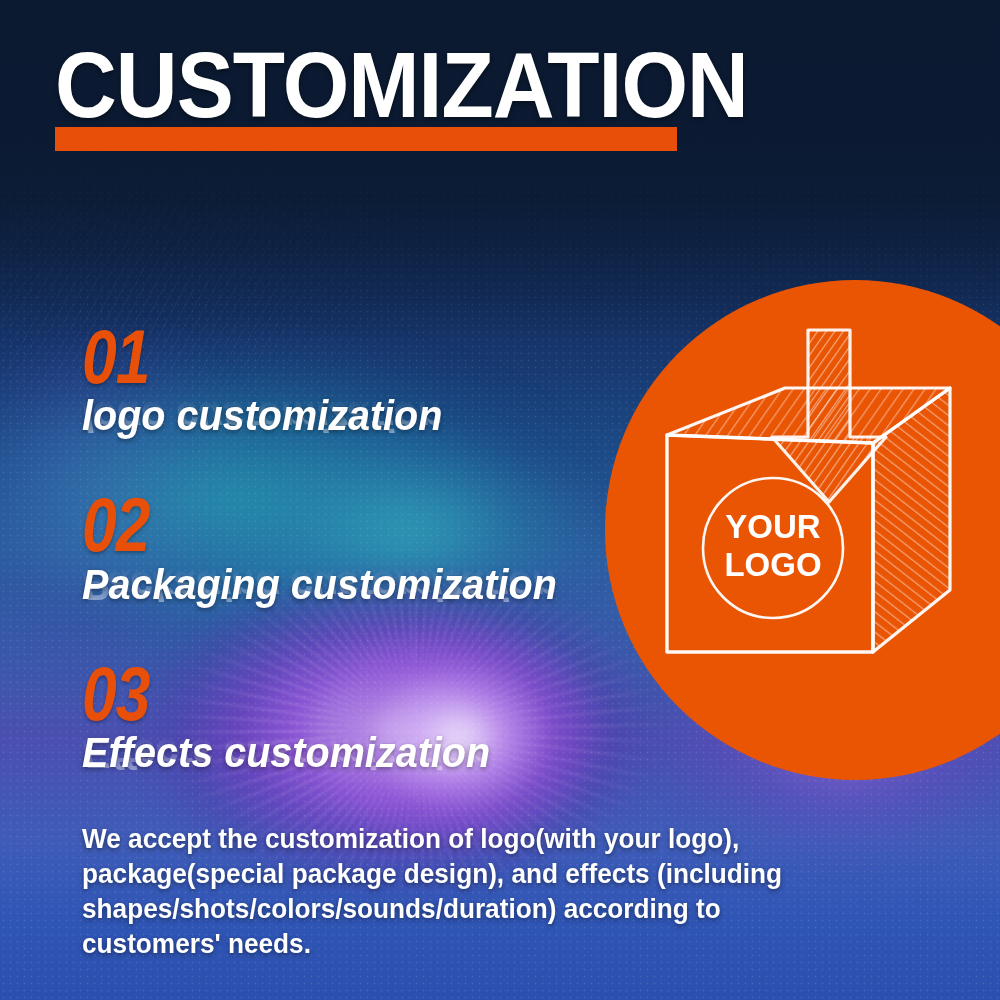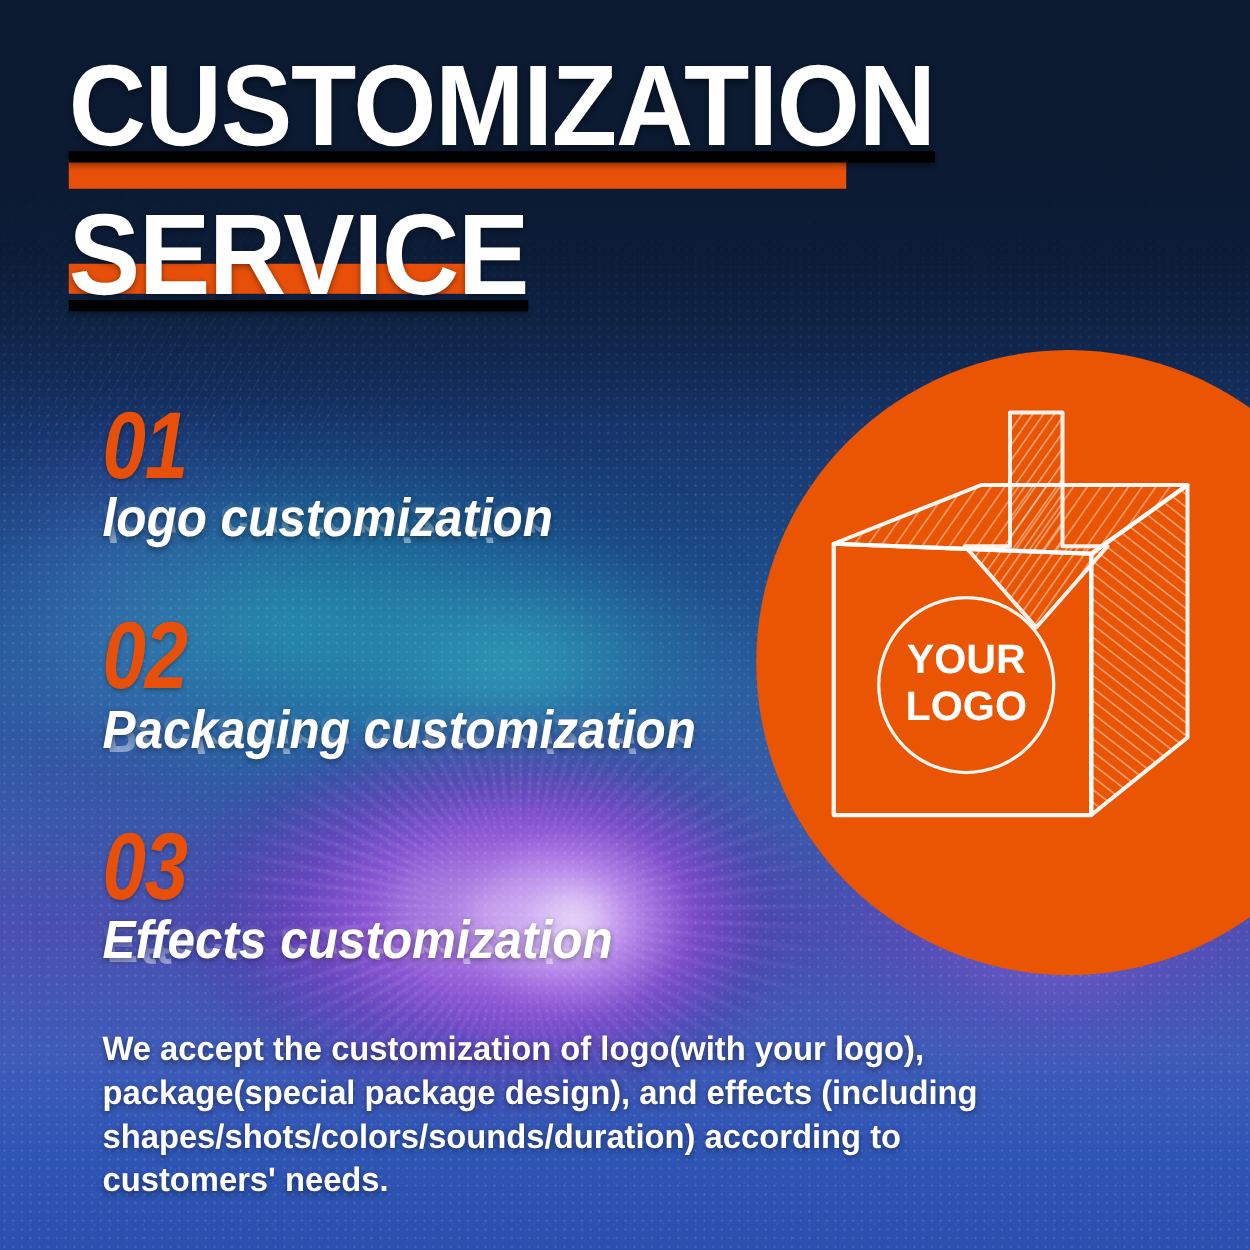"CUSTOMIZATION" .headline { text-decoration: underline -> none }
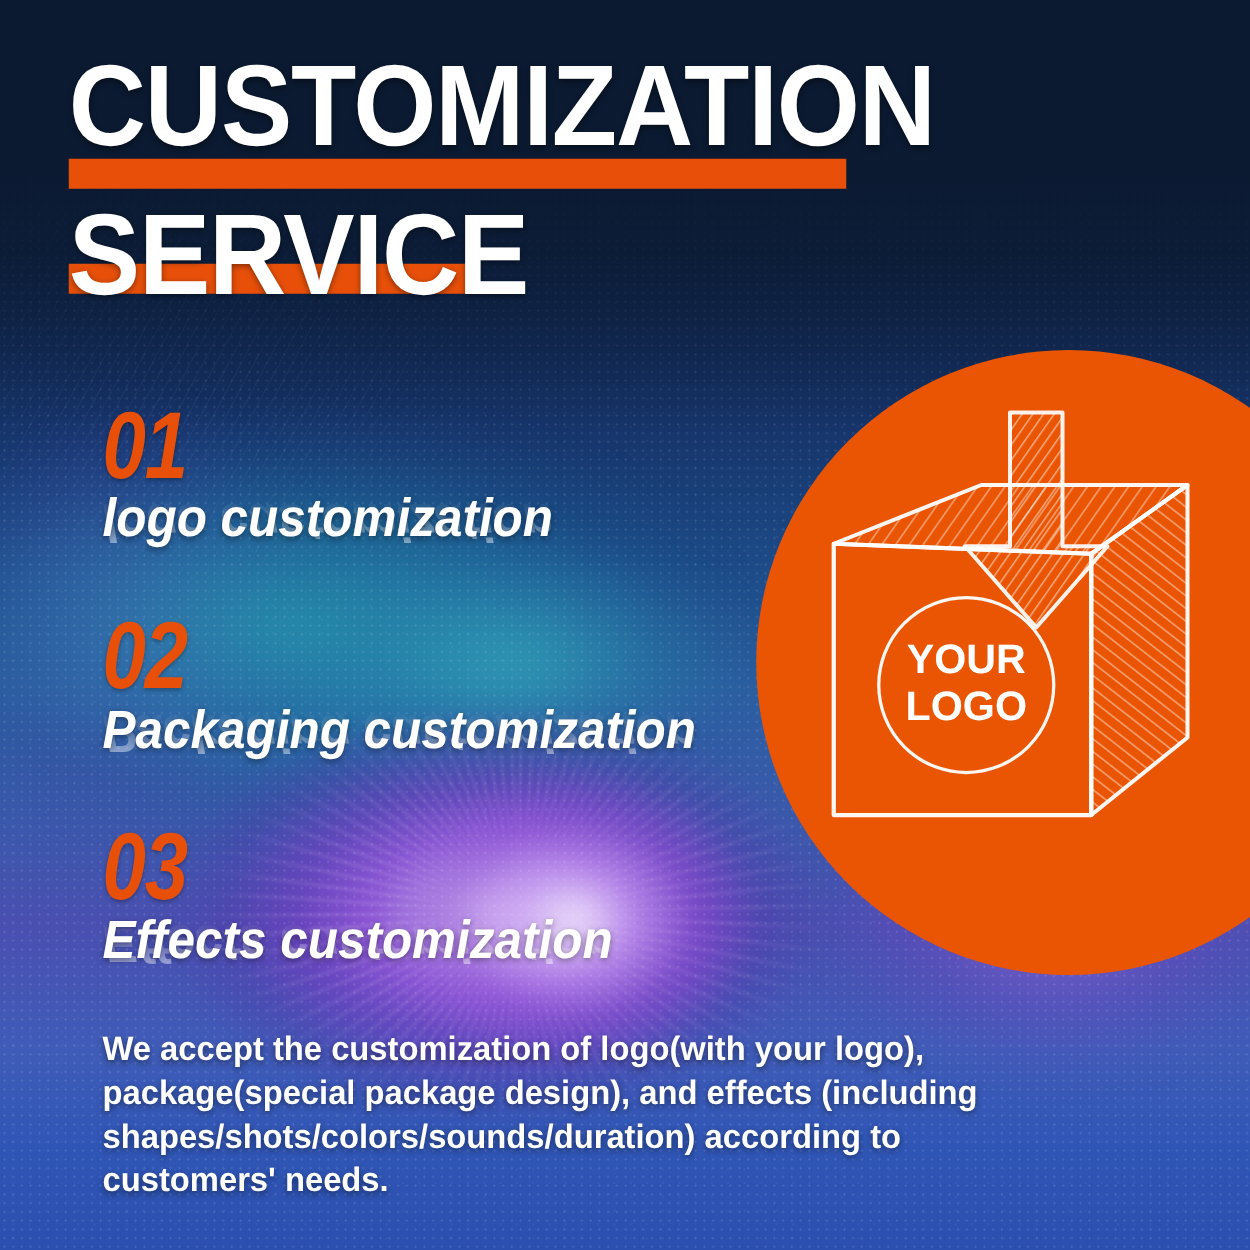"SERVICE" div.svc-wrap { html: <div> <div></div> <div>SERVICE</div> </div> -> none }
